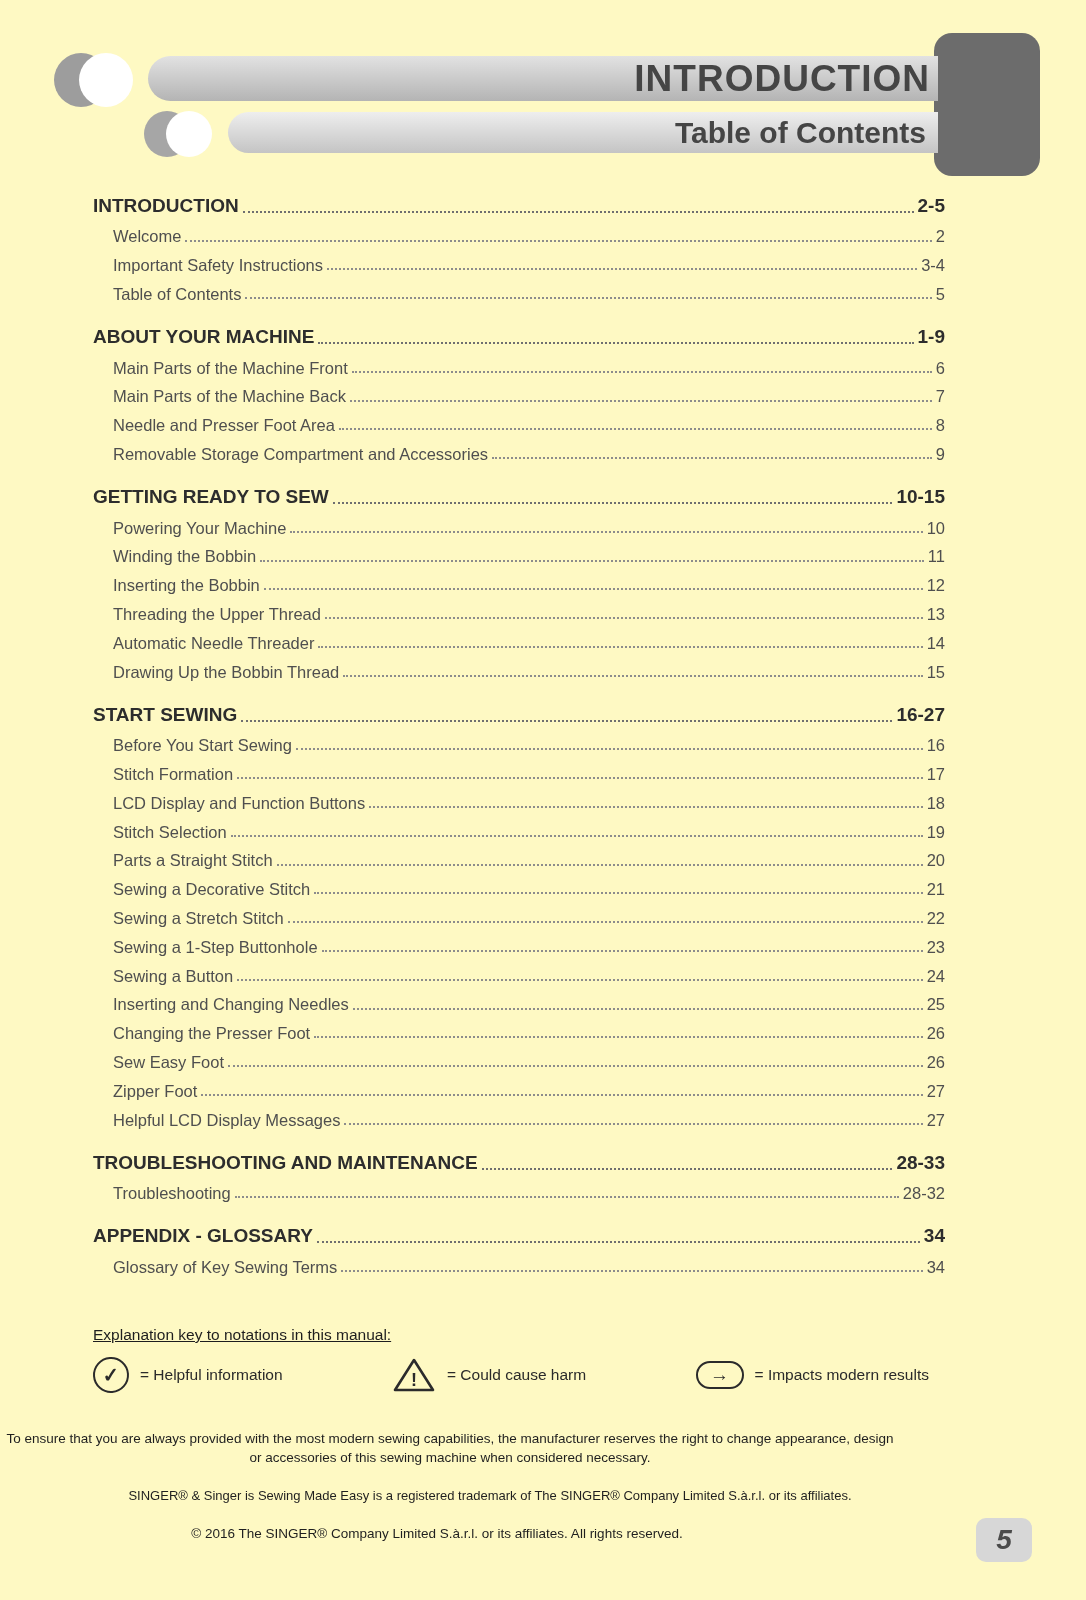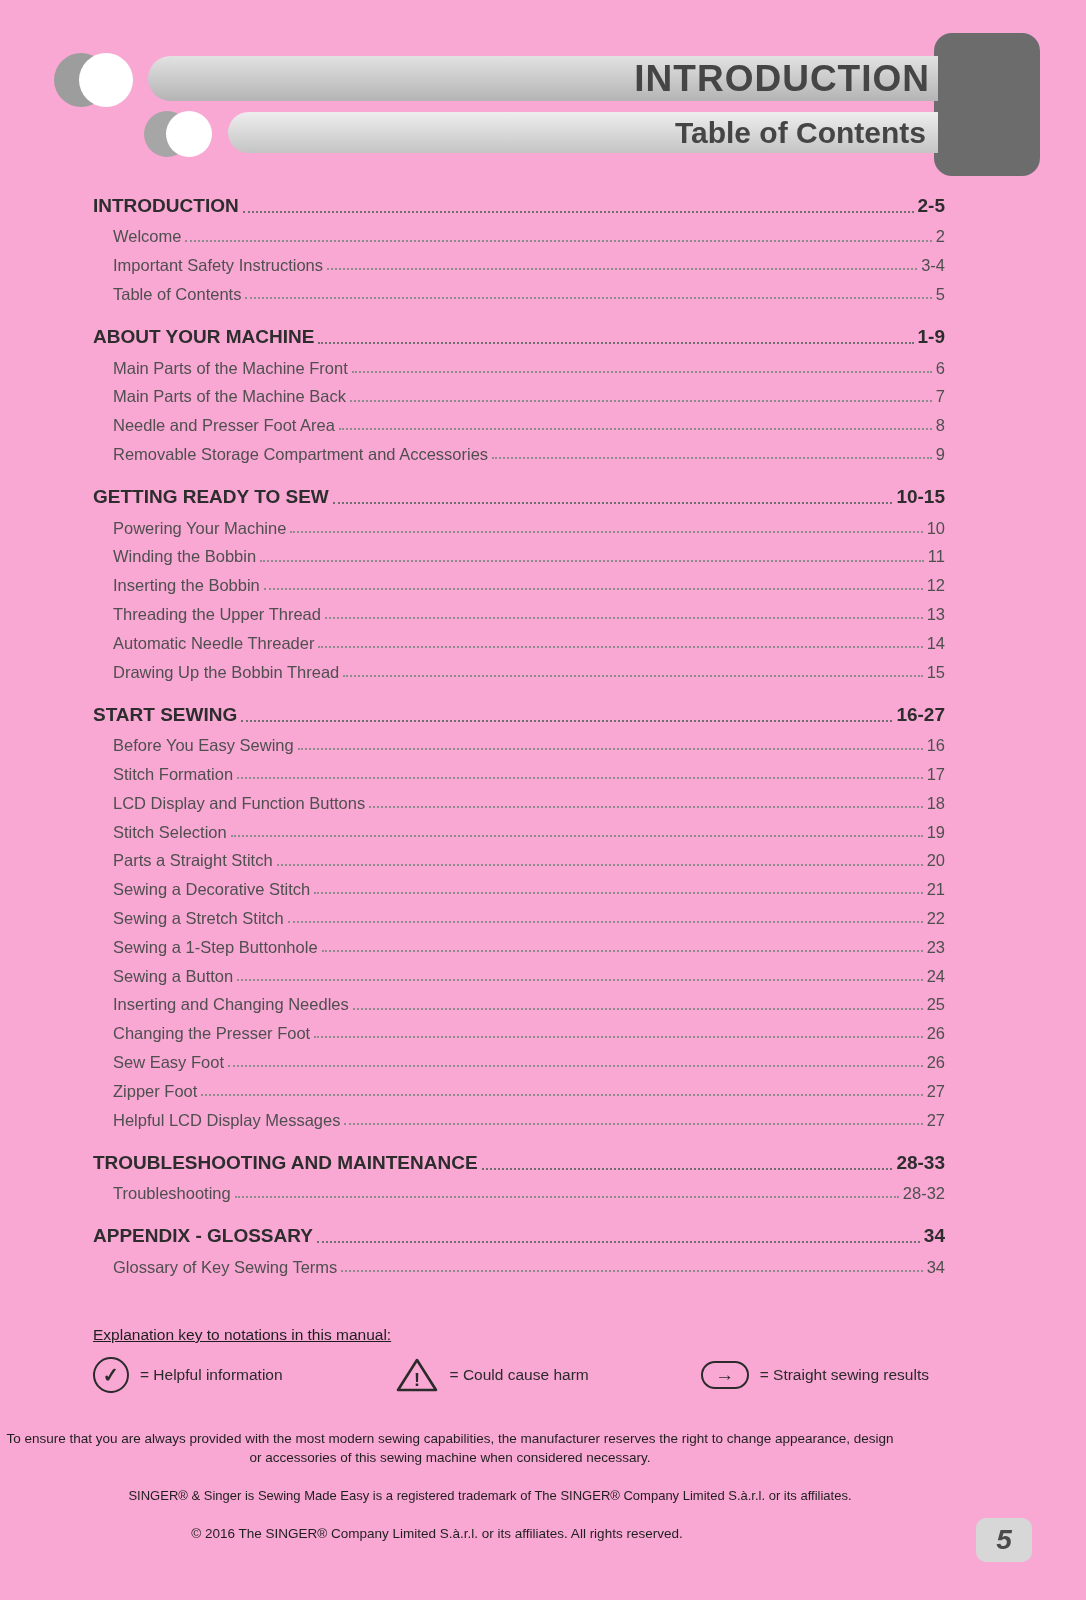"INTRODUCTION" .page { background: #f9a8d4 -> #fef9c3 }
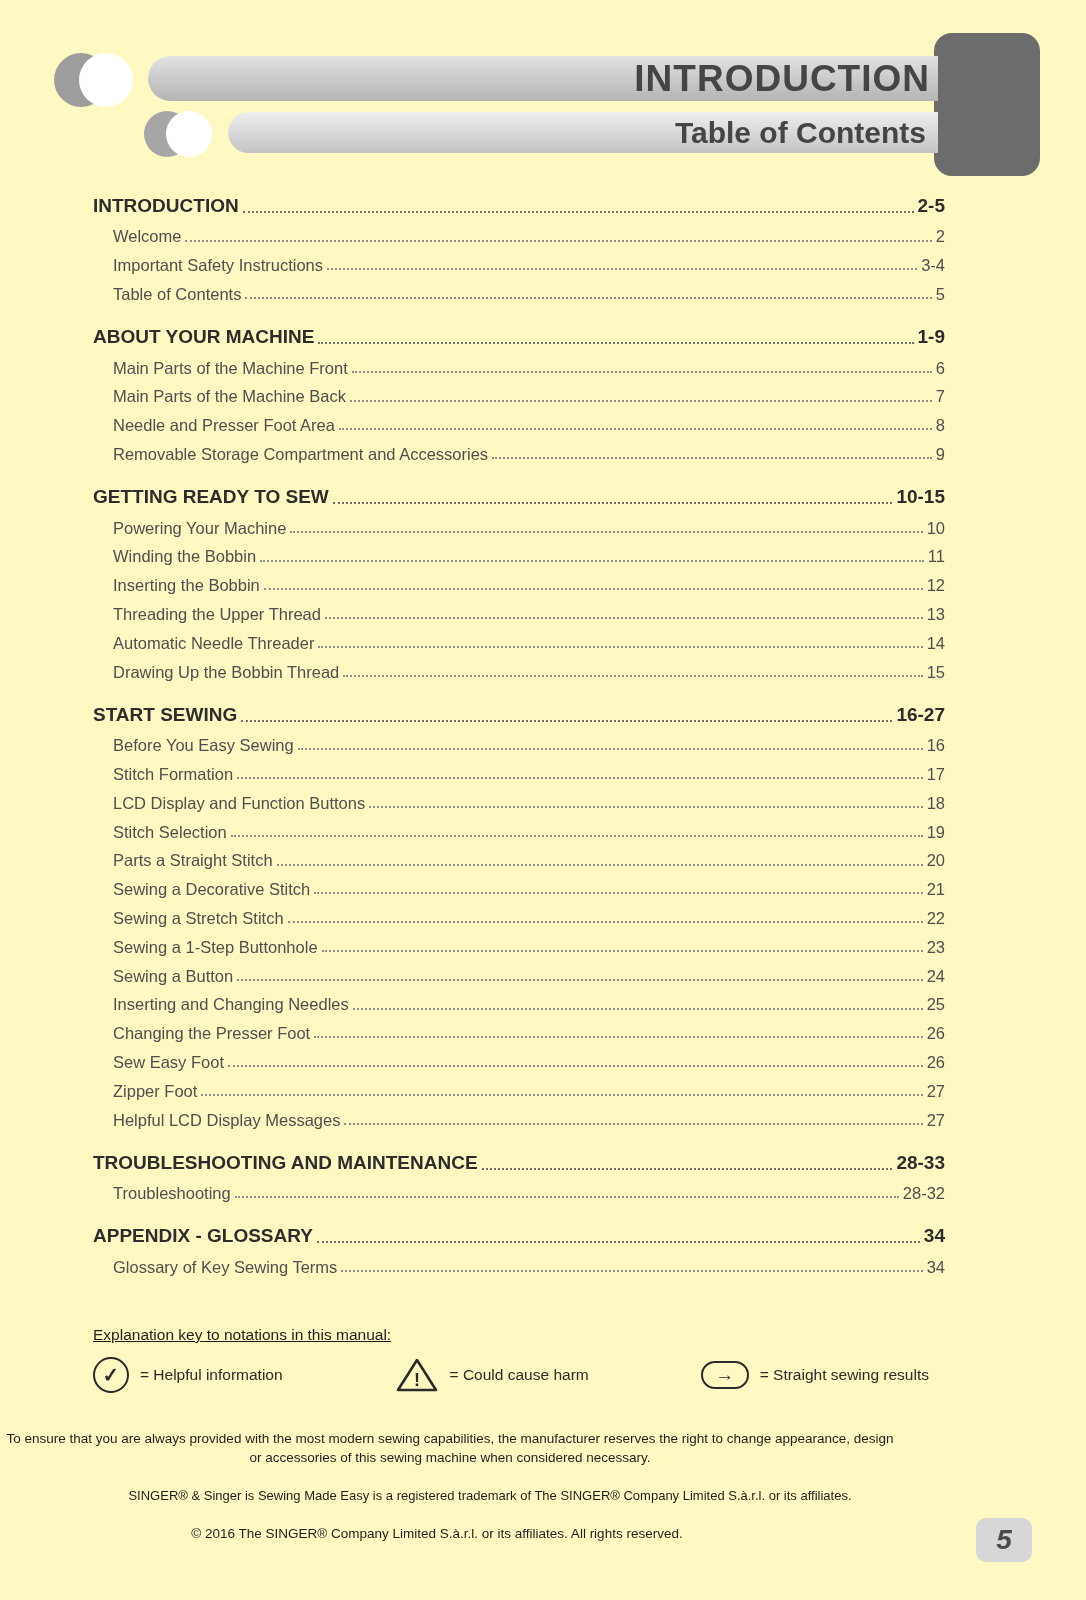"Before You Easy Sewing" span.lbl { text: Easy -> Start }
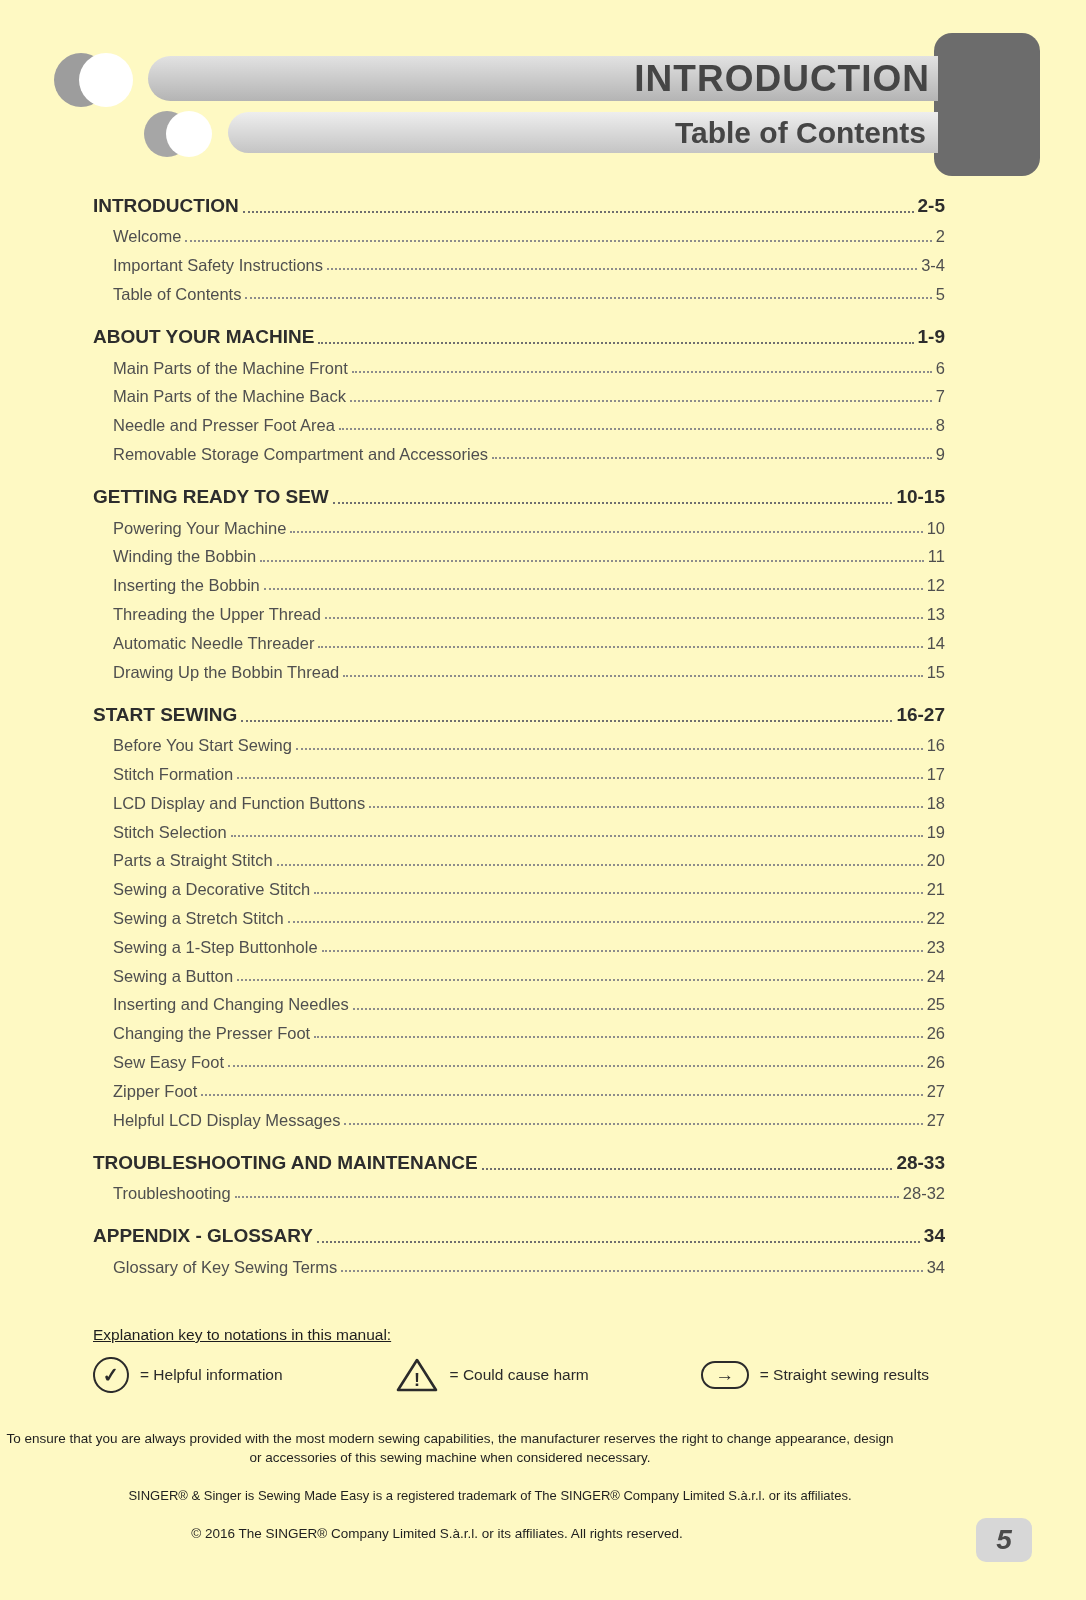"= Straight sewing results" span.key-text { text: Straight sewing -> Impacts modern }
